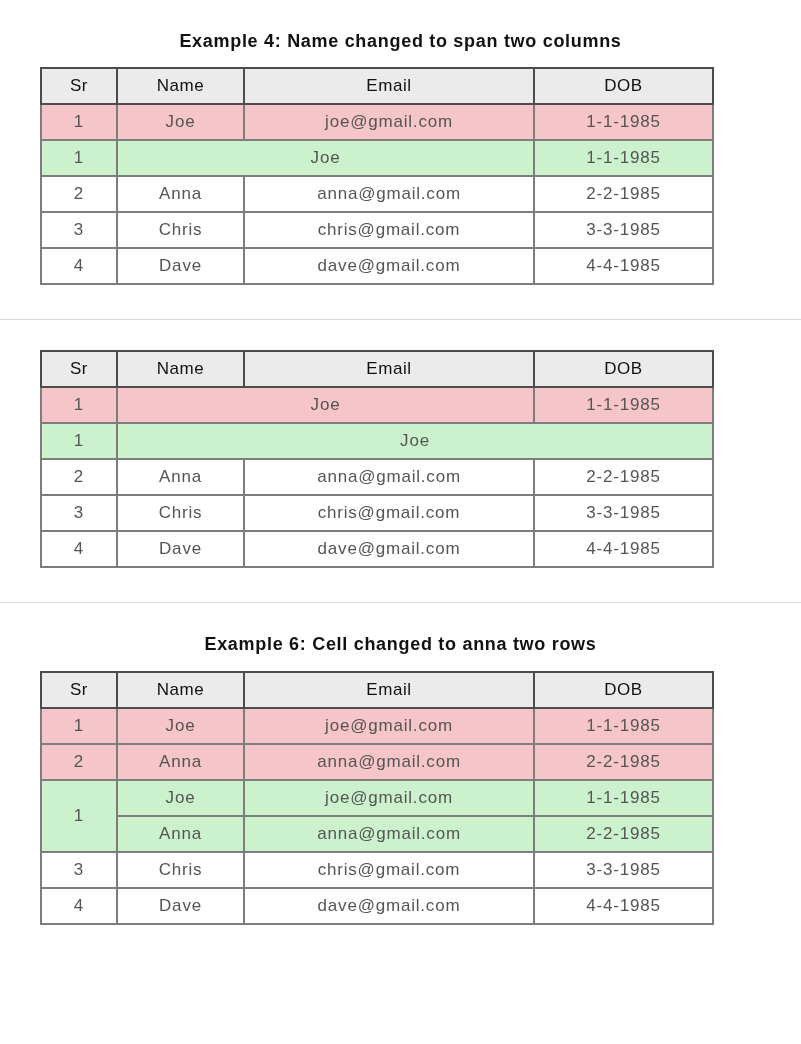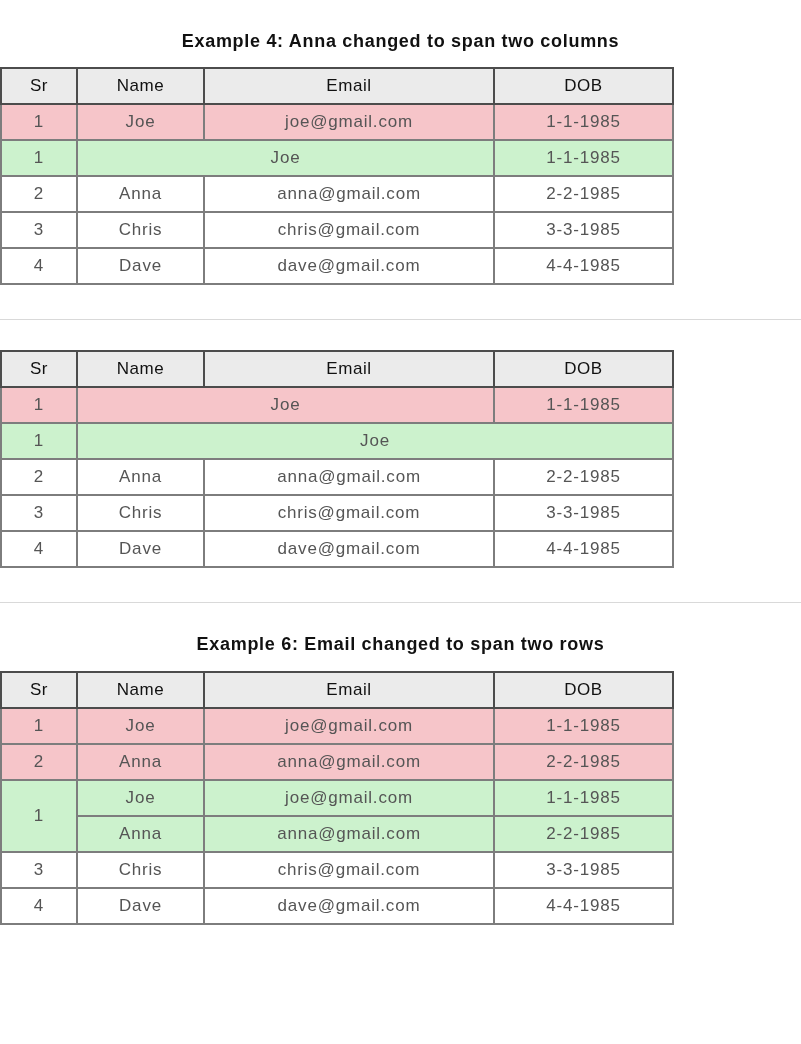"Example 4: Anna changed to" h2.section-title { text: Anna -> Name }
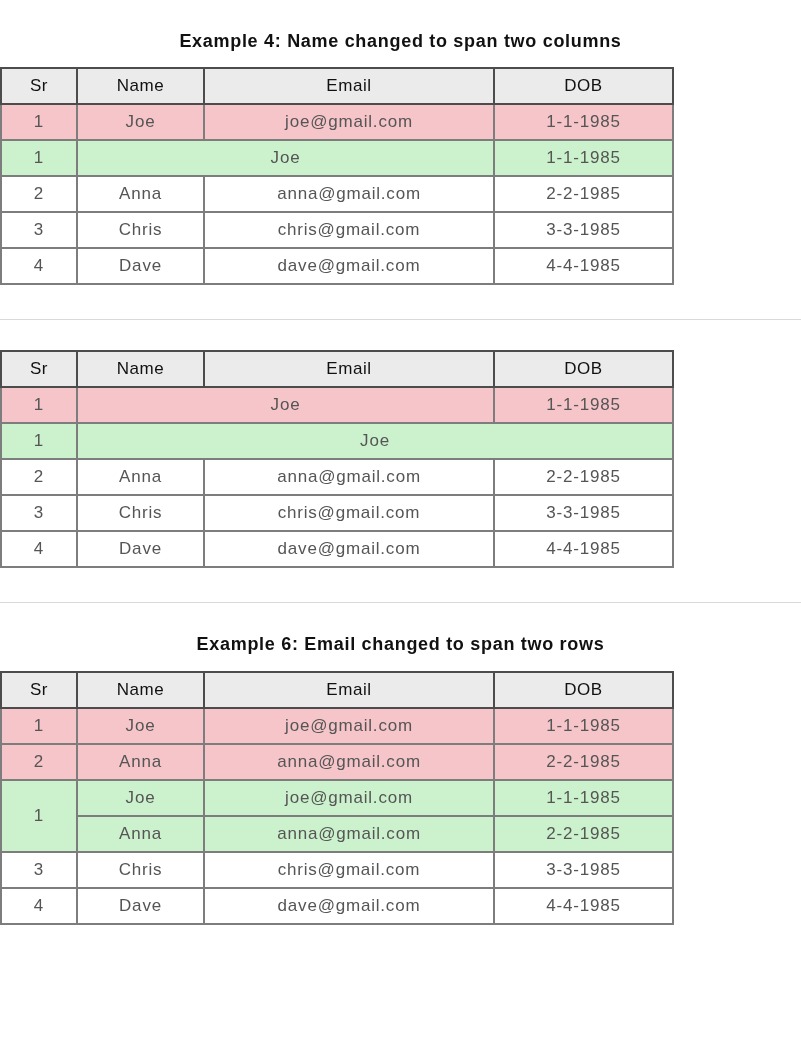"Sr" table.data-table { margin-left: none -> 40px }
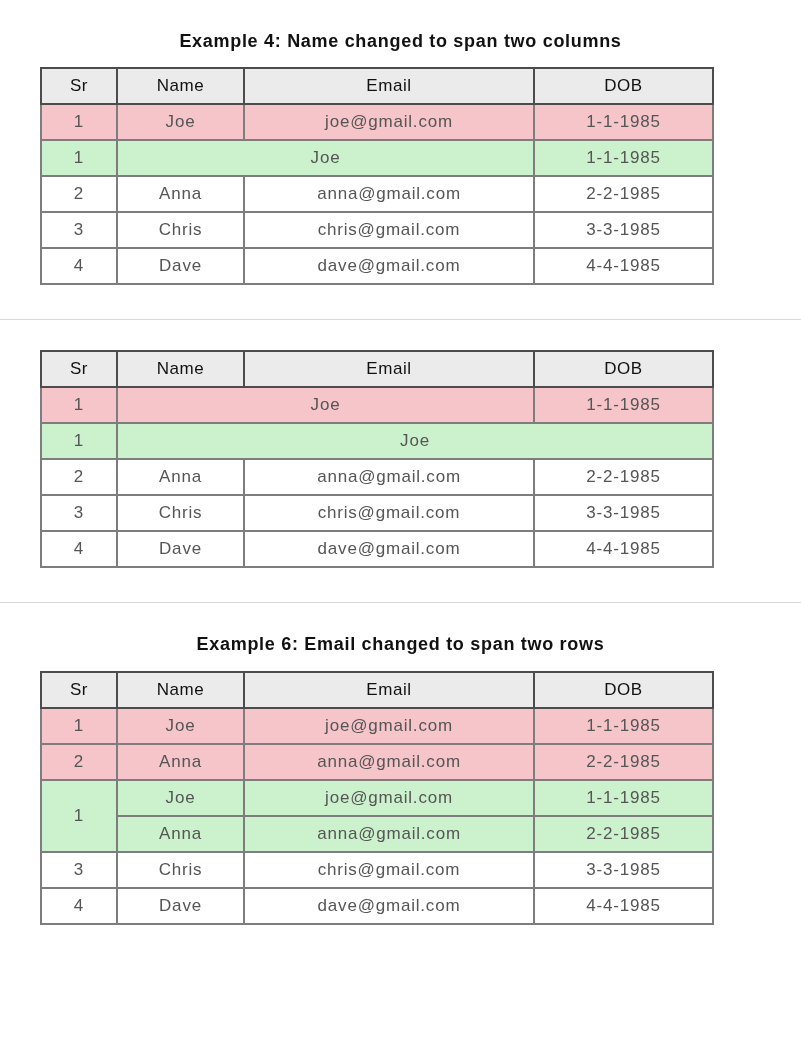"Example 6: Email changed to" h2.section-title { text: Email changed to span -> Cell changed to anna }
